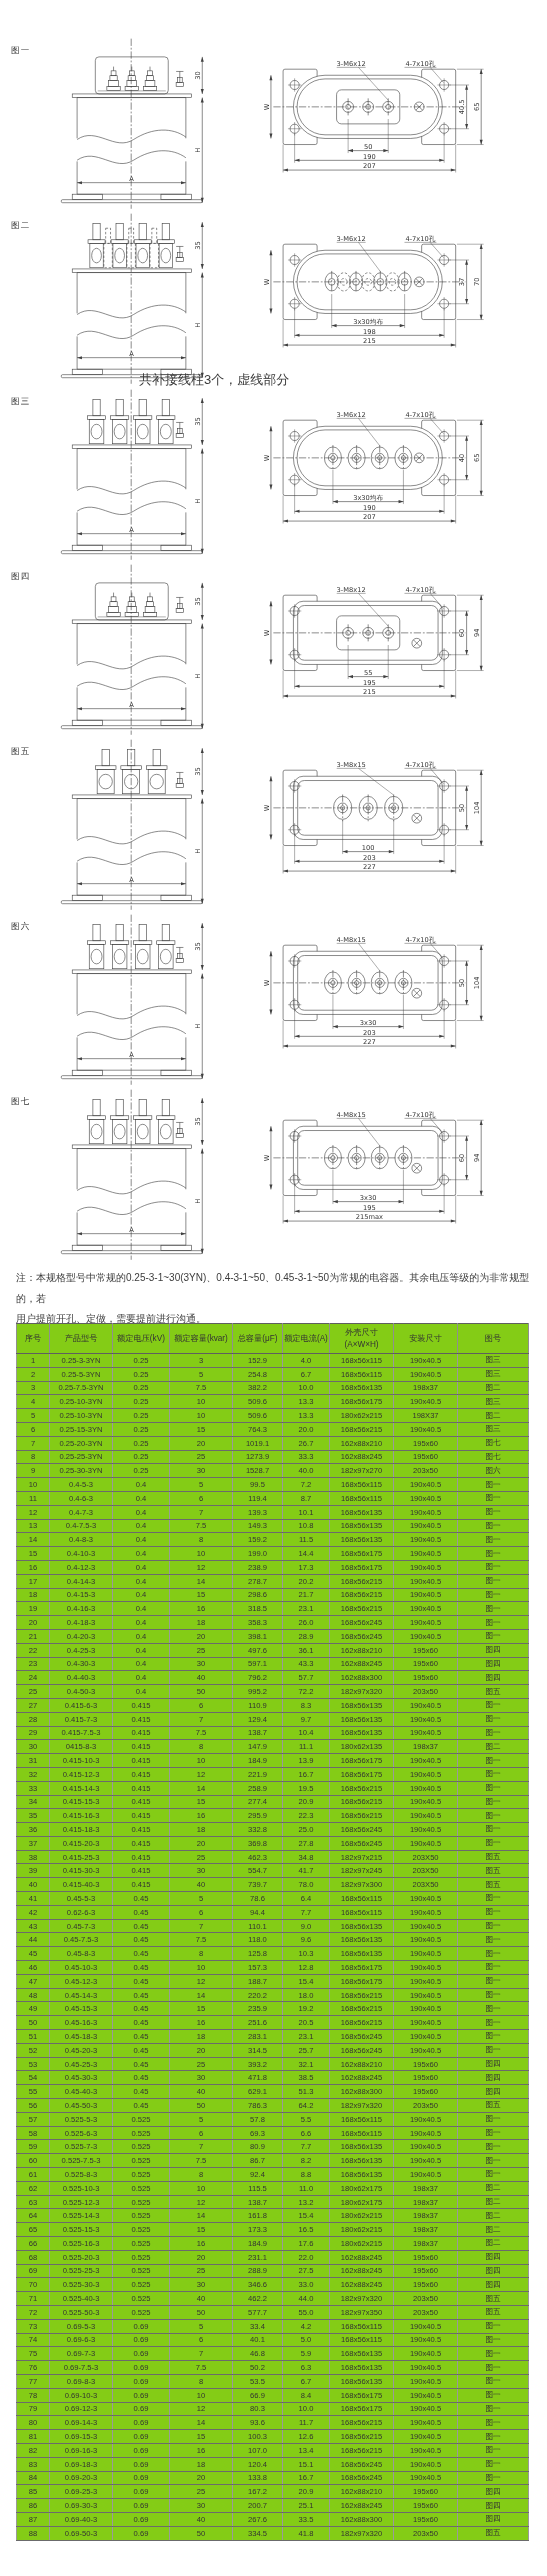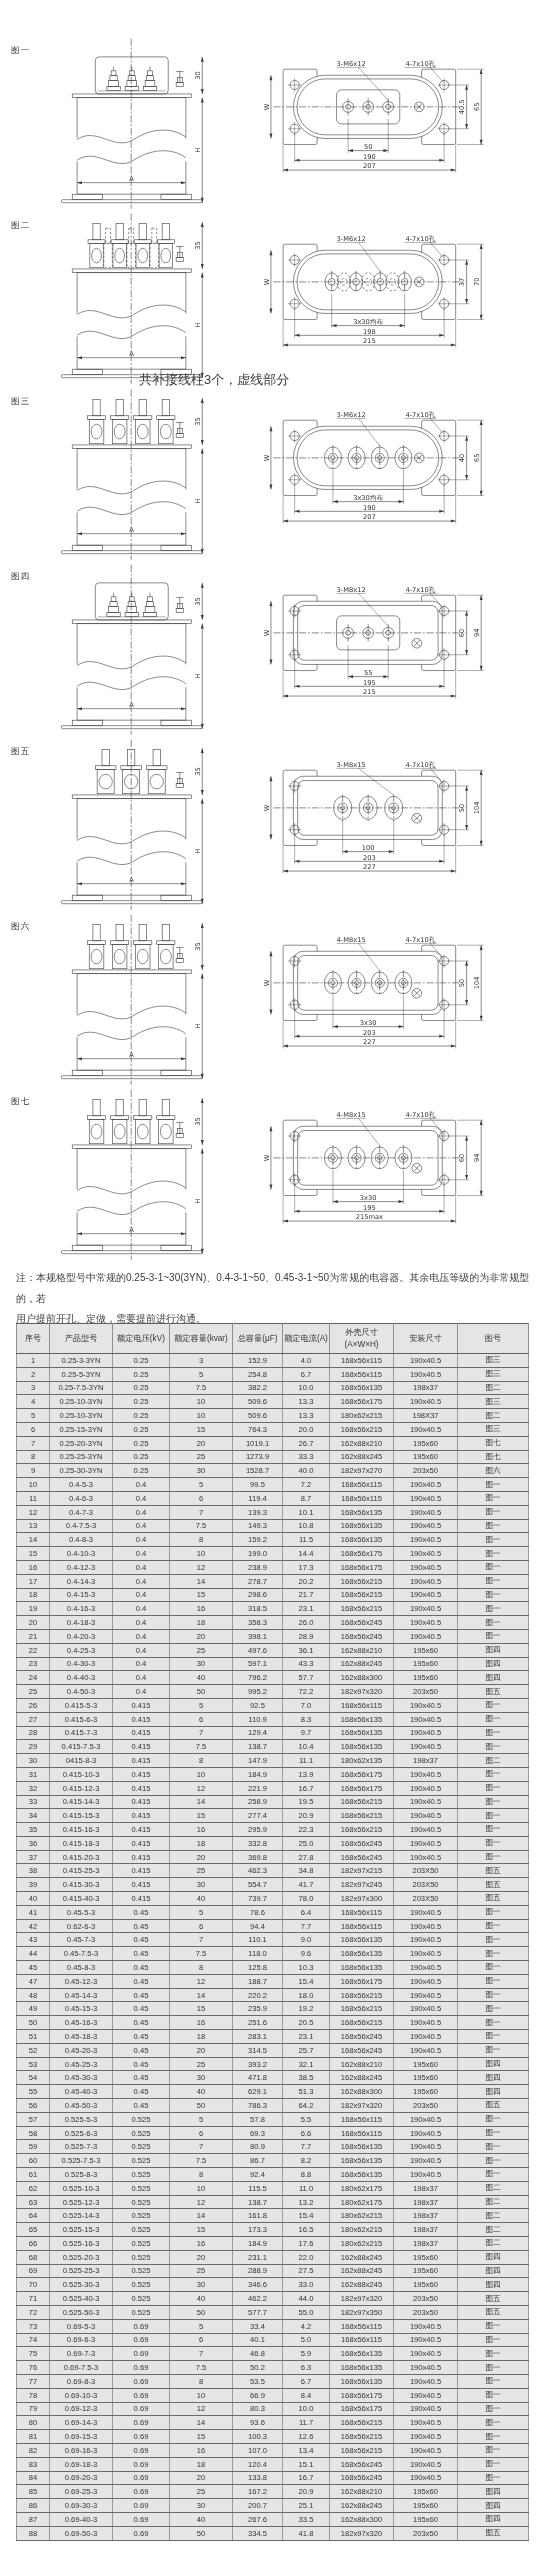"序号" table.spec { background: #e5e5e5 -> #84cc16 }
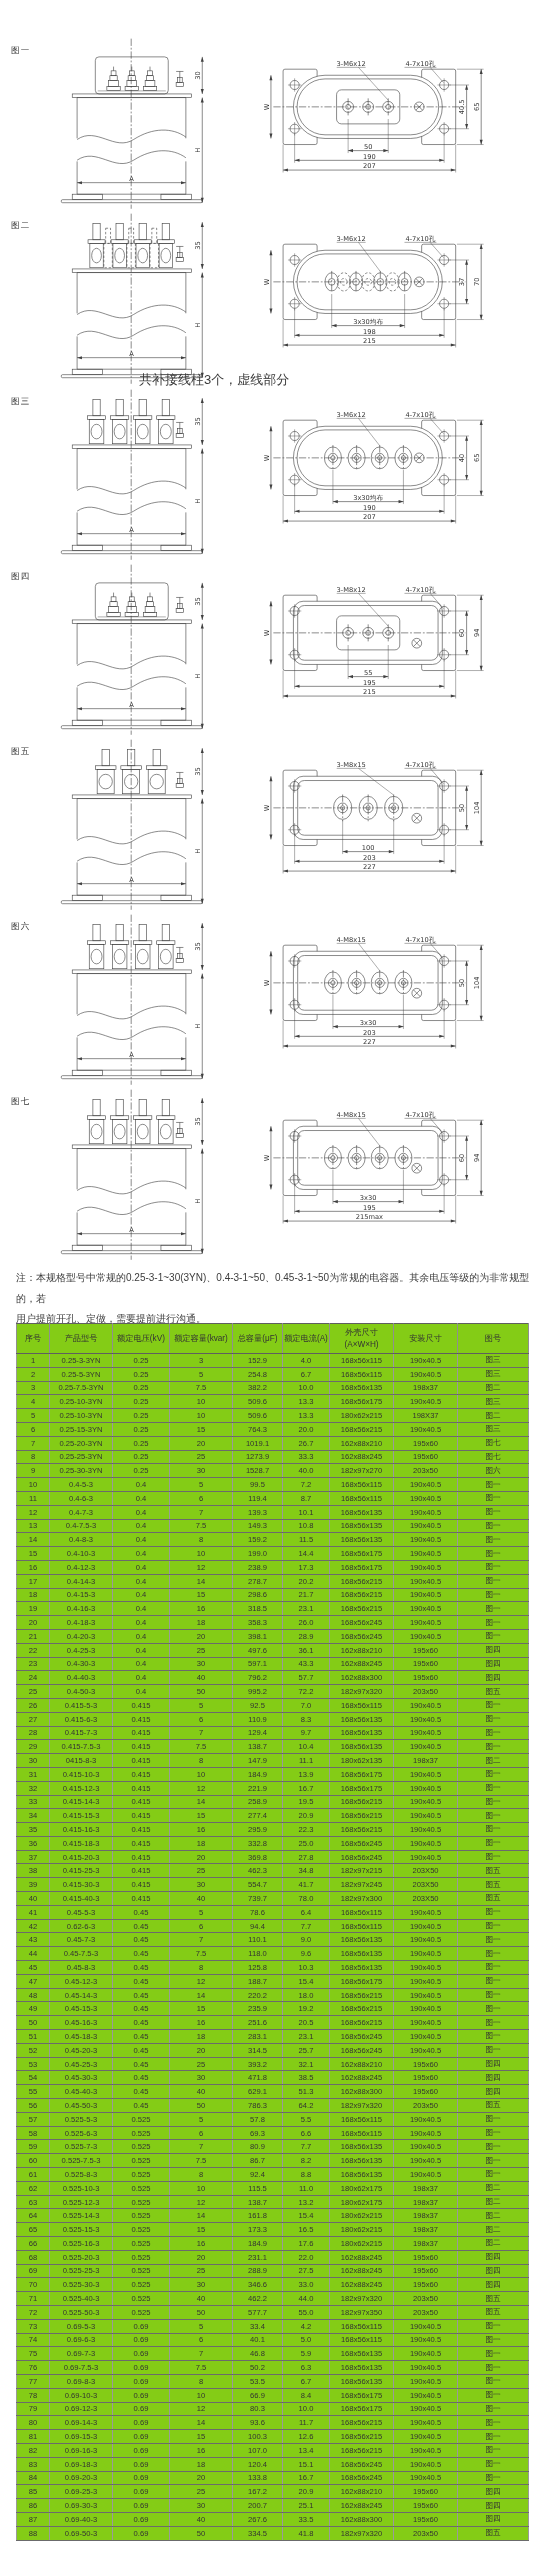"26" tr { html: <tr> <td>26</td> <td>0.415-5-3</td> <td>0.415</td> <td>5</td> <td>92.5</td> <td>7.0</td> <td>168x56x115</td> <td>190x40.5</td> <td>图一</td> </tr> -> none }
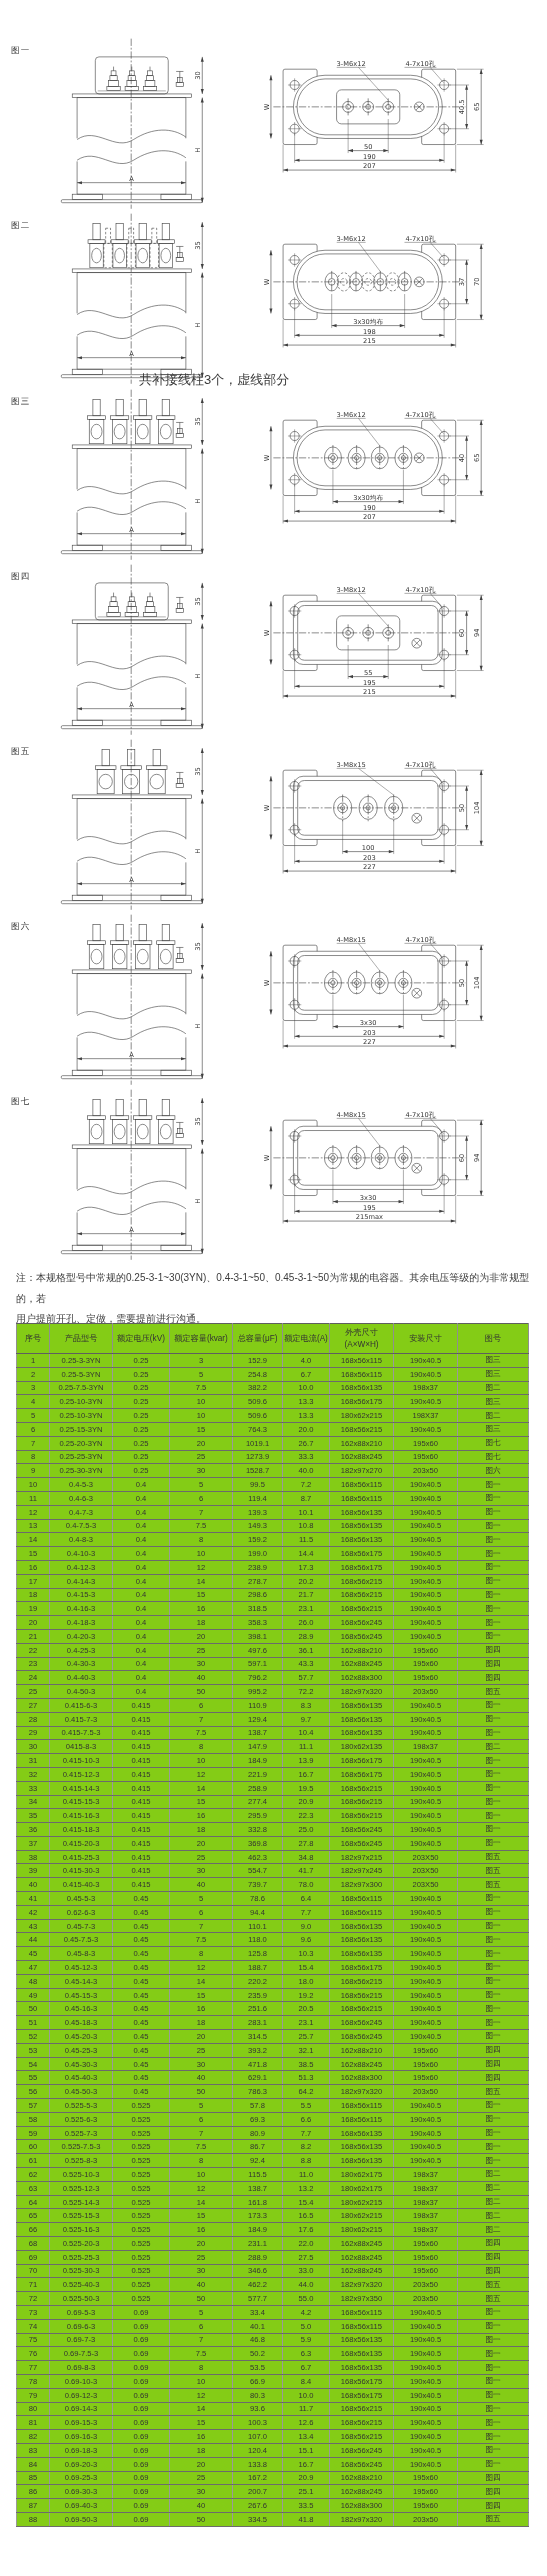"46" tr { html: none -> <tr> <td>46</td> <td>0.45-10-3</td> <td>0.45</td> <td>10</td> <td>157.3</td> <td>12.8</td> <td>168x56x175</td> <td>190x40.5</td> <td>图一</td> </tr> }
